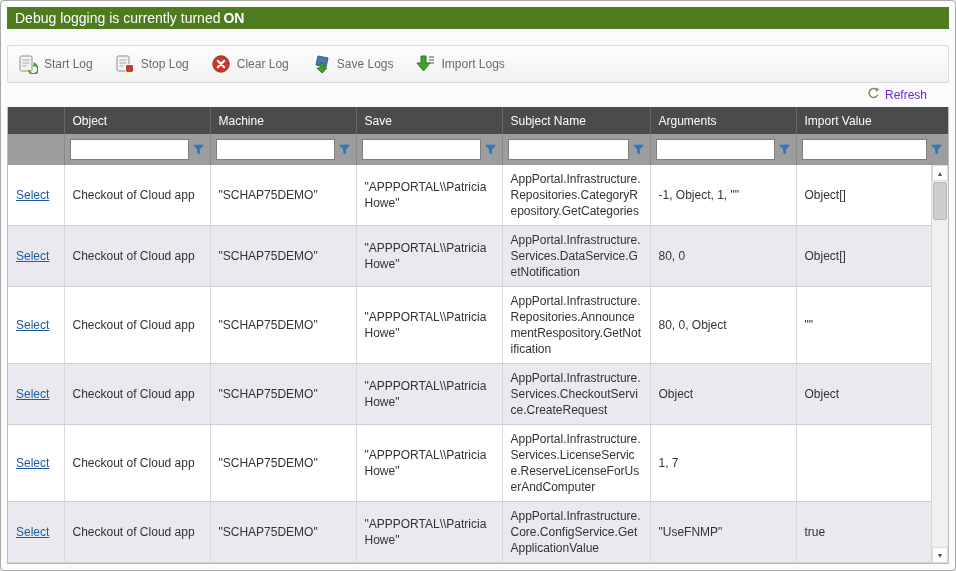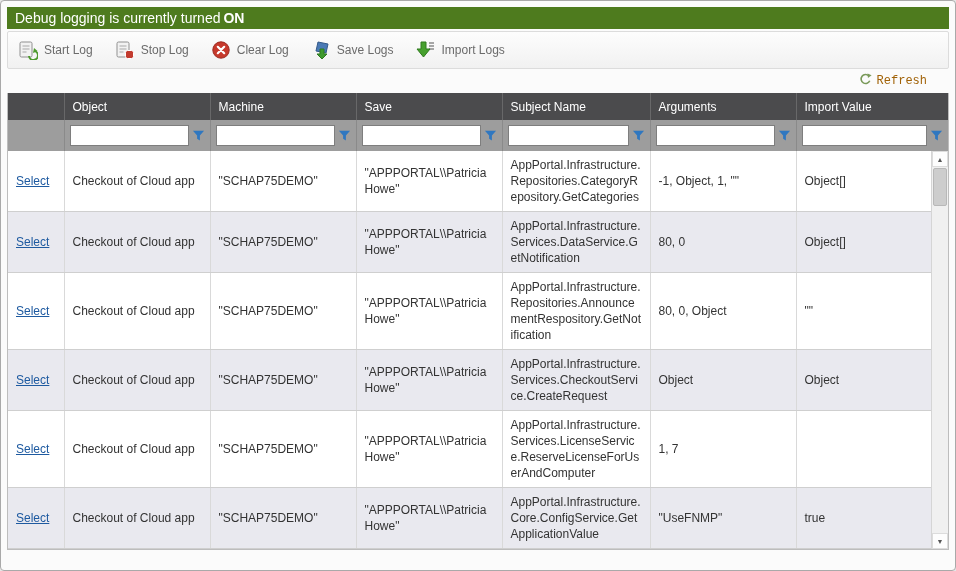"Start Log" .toolbar { margin-top: 2px -> 16px }
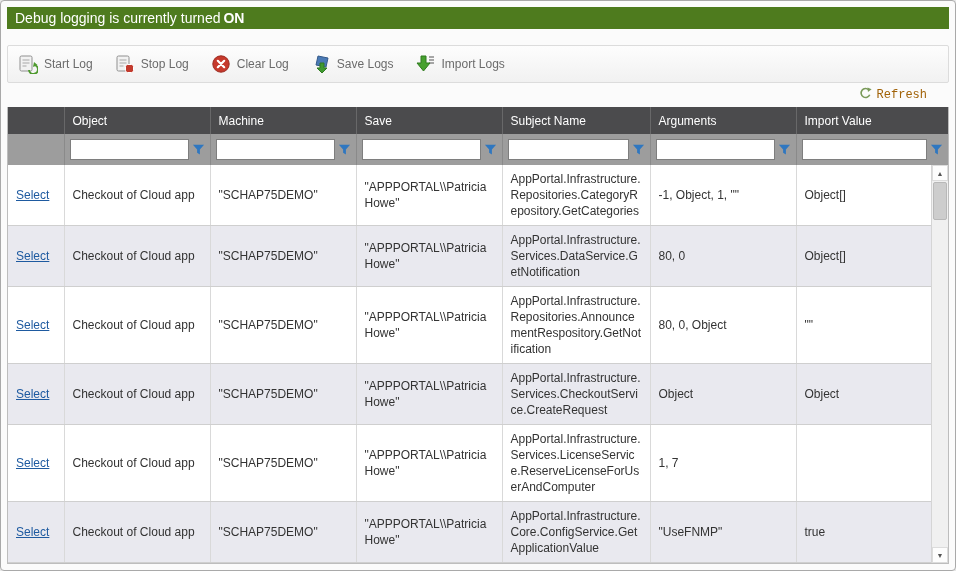"Refresh" .refresh-btn { color: #a16207 -> #6d28d9; font-family: Liberation Mono, monospace -> none }
